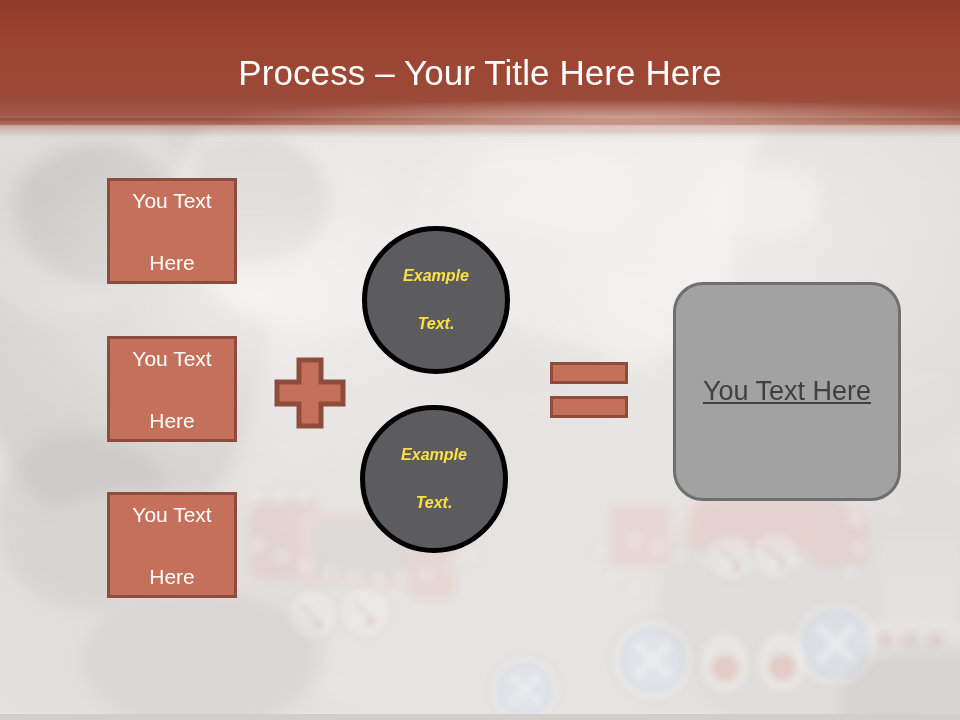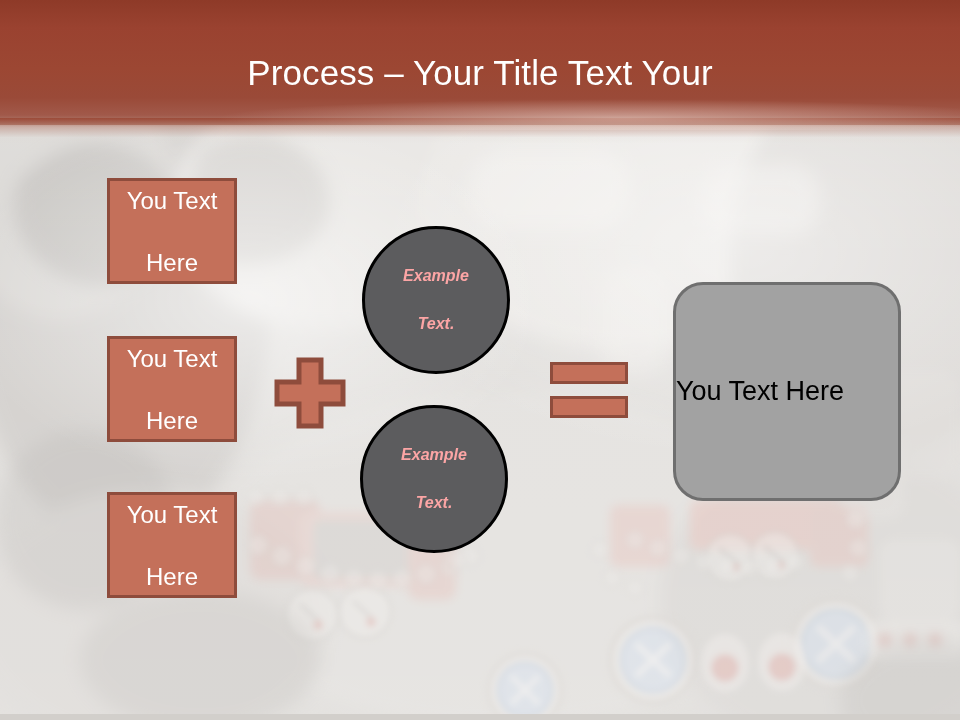"– Your Title Text Your" span.t-rest { text: Text Your -> Here Here }
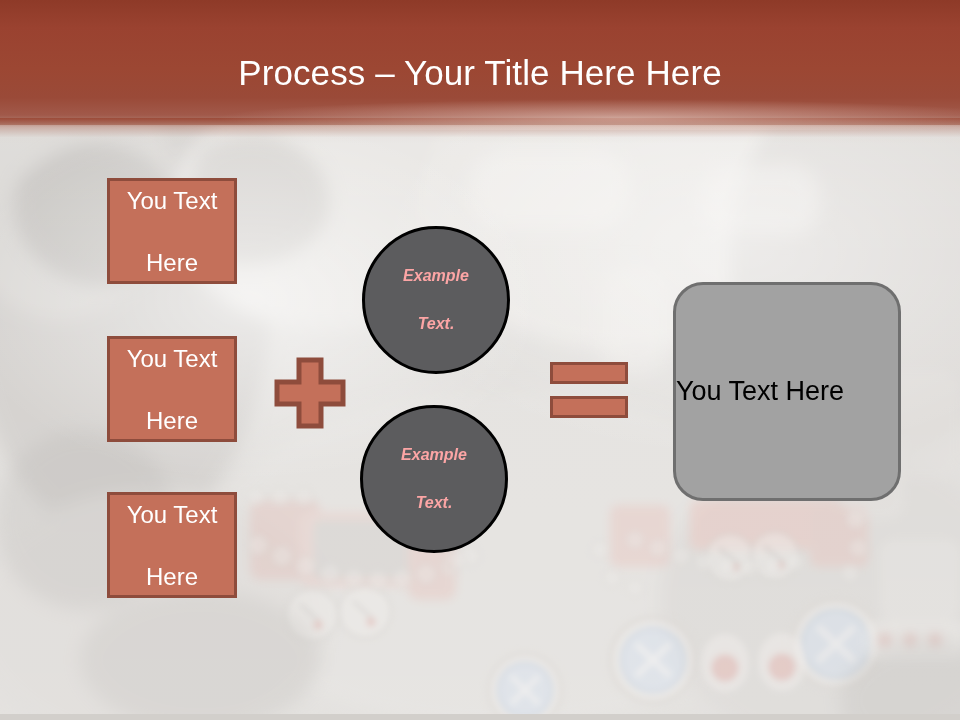"You Text" .tbox { font-size: 24px -> 21px }
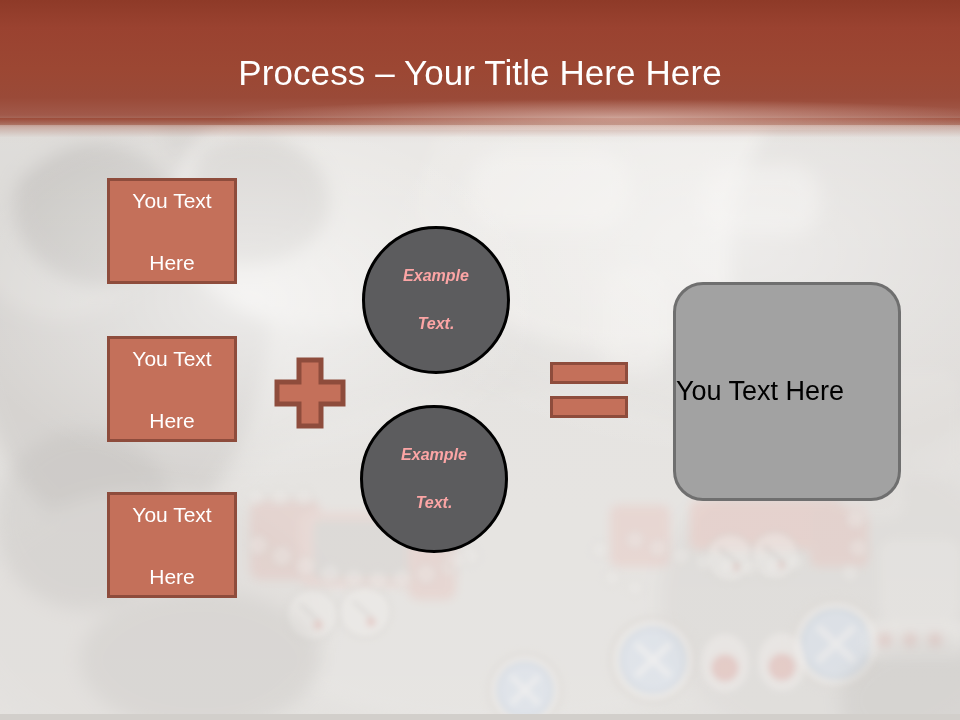"Example" .circle { border: 3px solid #000000 -> 5px solid #000000; color: #fca5a5 -> #fde047 }
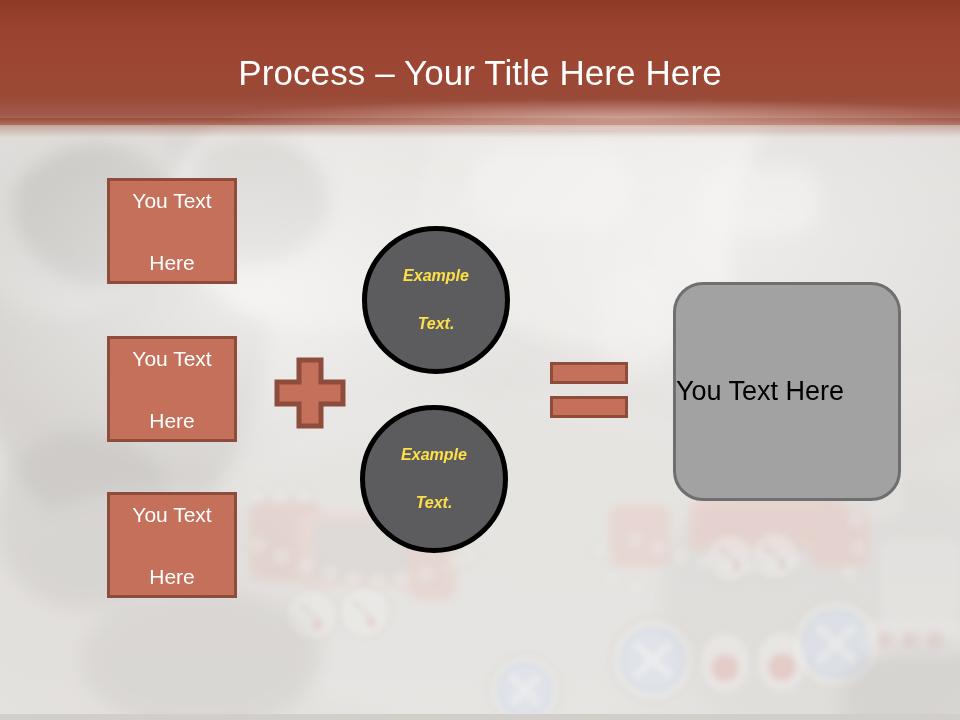"You Text Here" .result-box span { color: #000000 -> #404040; text-align: left -> center; text-decoration: none -> underline }
